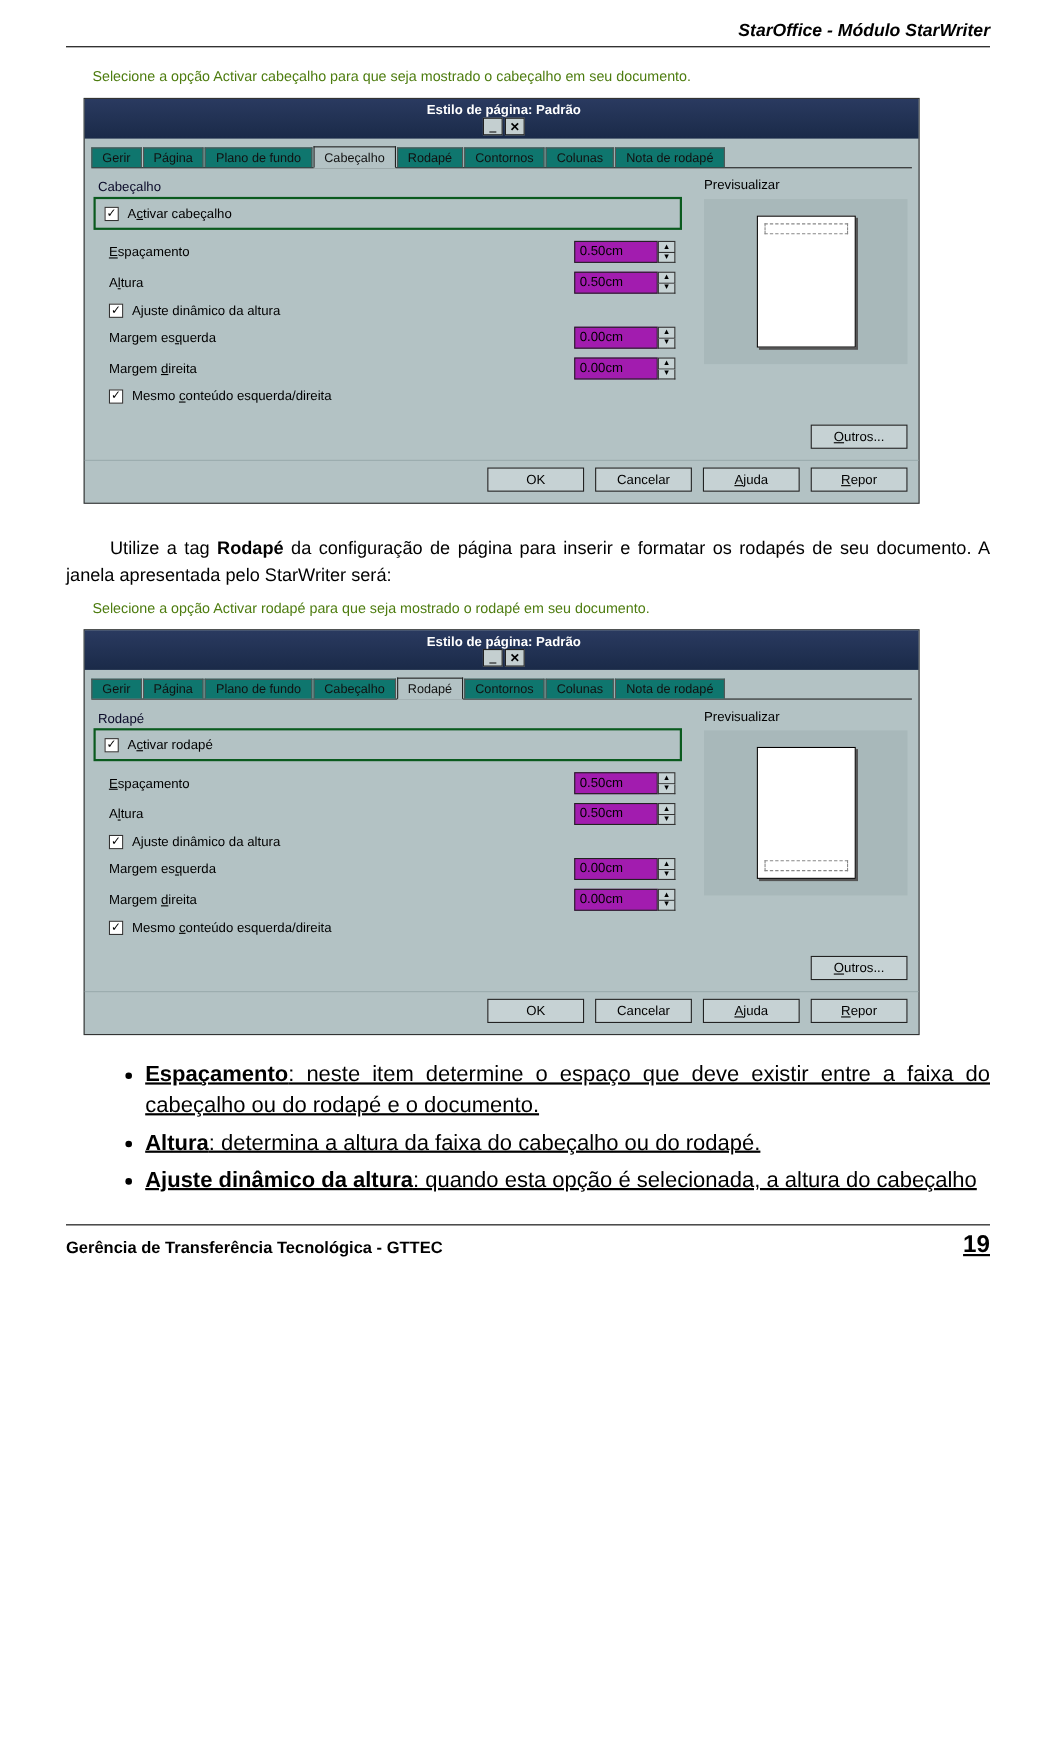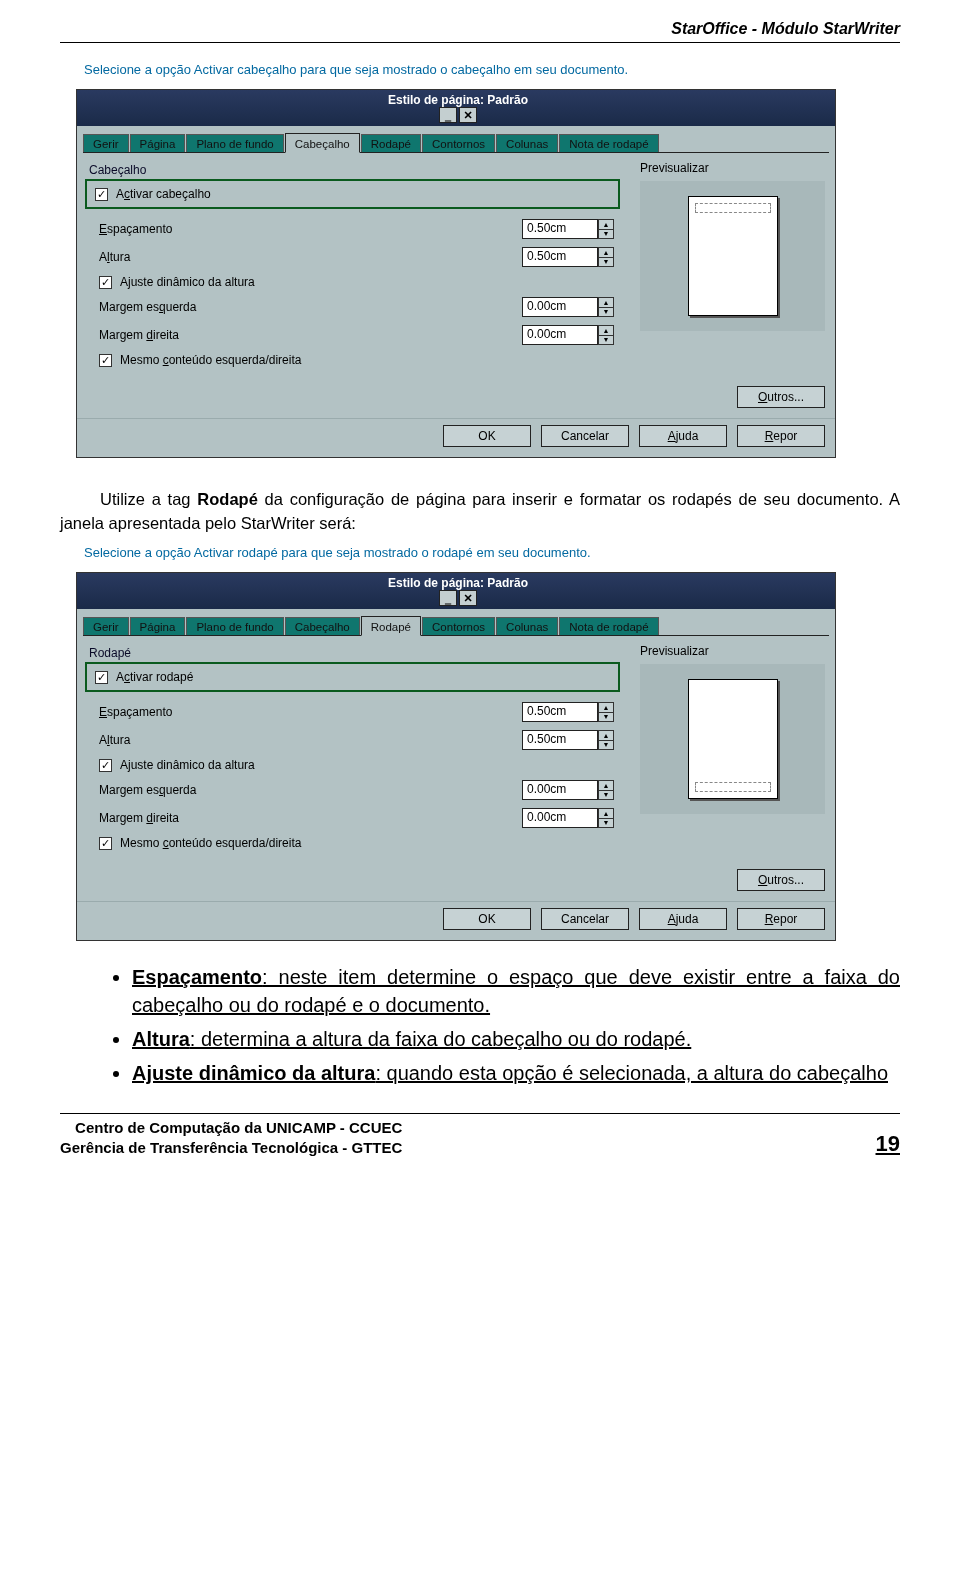"Selecione a opção Activar cabeçalho" .instruction-tip { color: #0369a1 -> #4d7c0f }
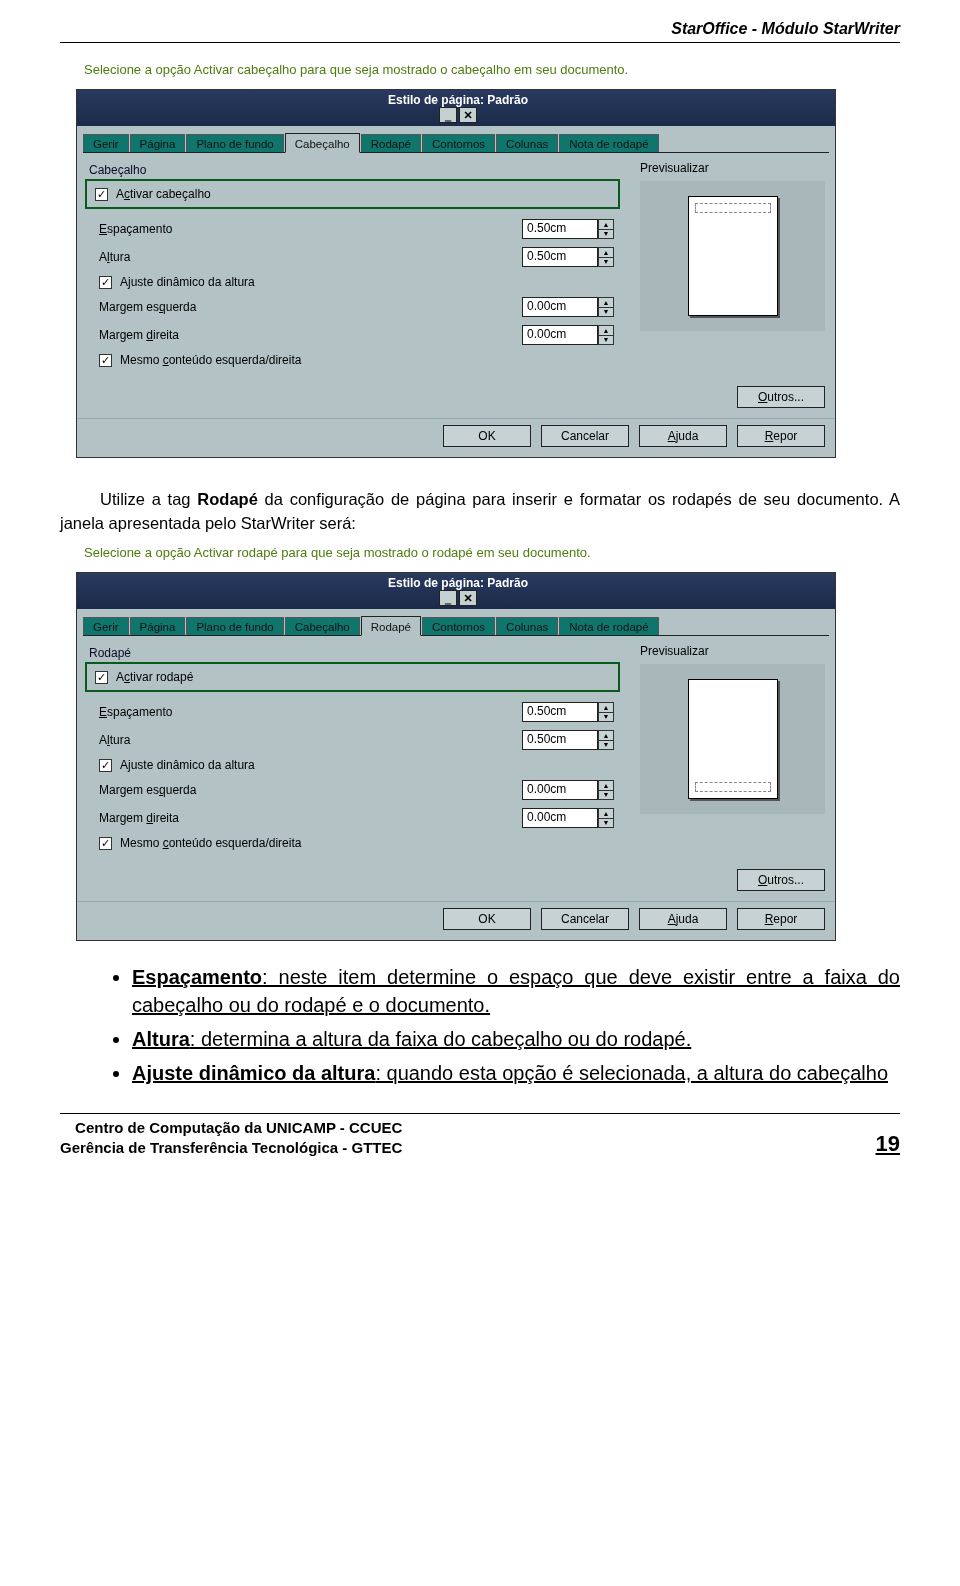"0.50cm" .spinner-input { background: #ffffff -> #a21caf }
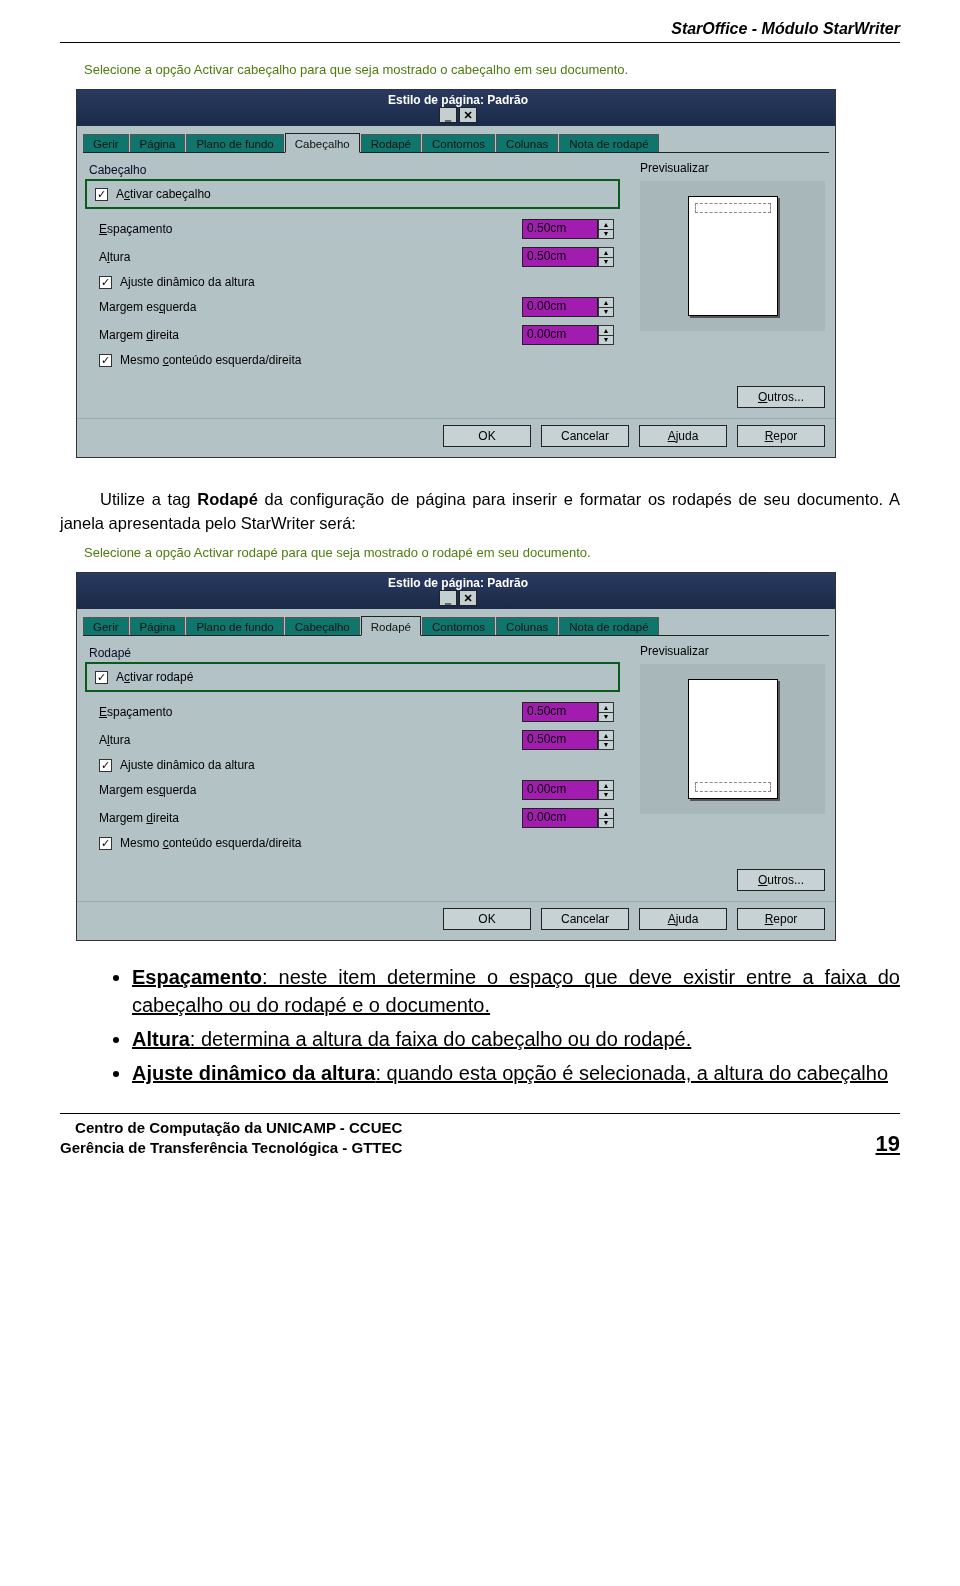"Centro de Computação da UNICAMP" div { html: <div>Centro de Computação da UNICAMP - CCUEC</div> -> none }
